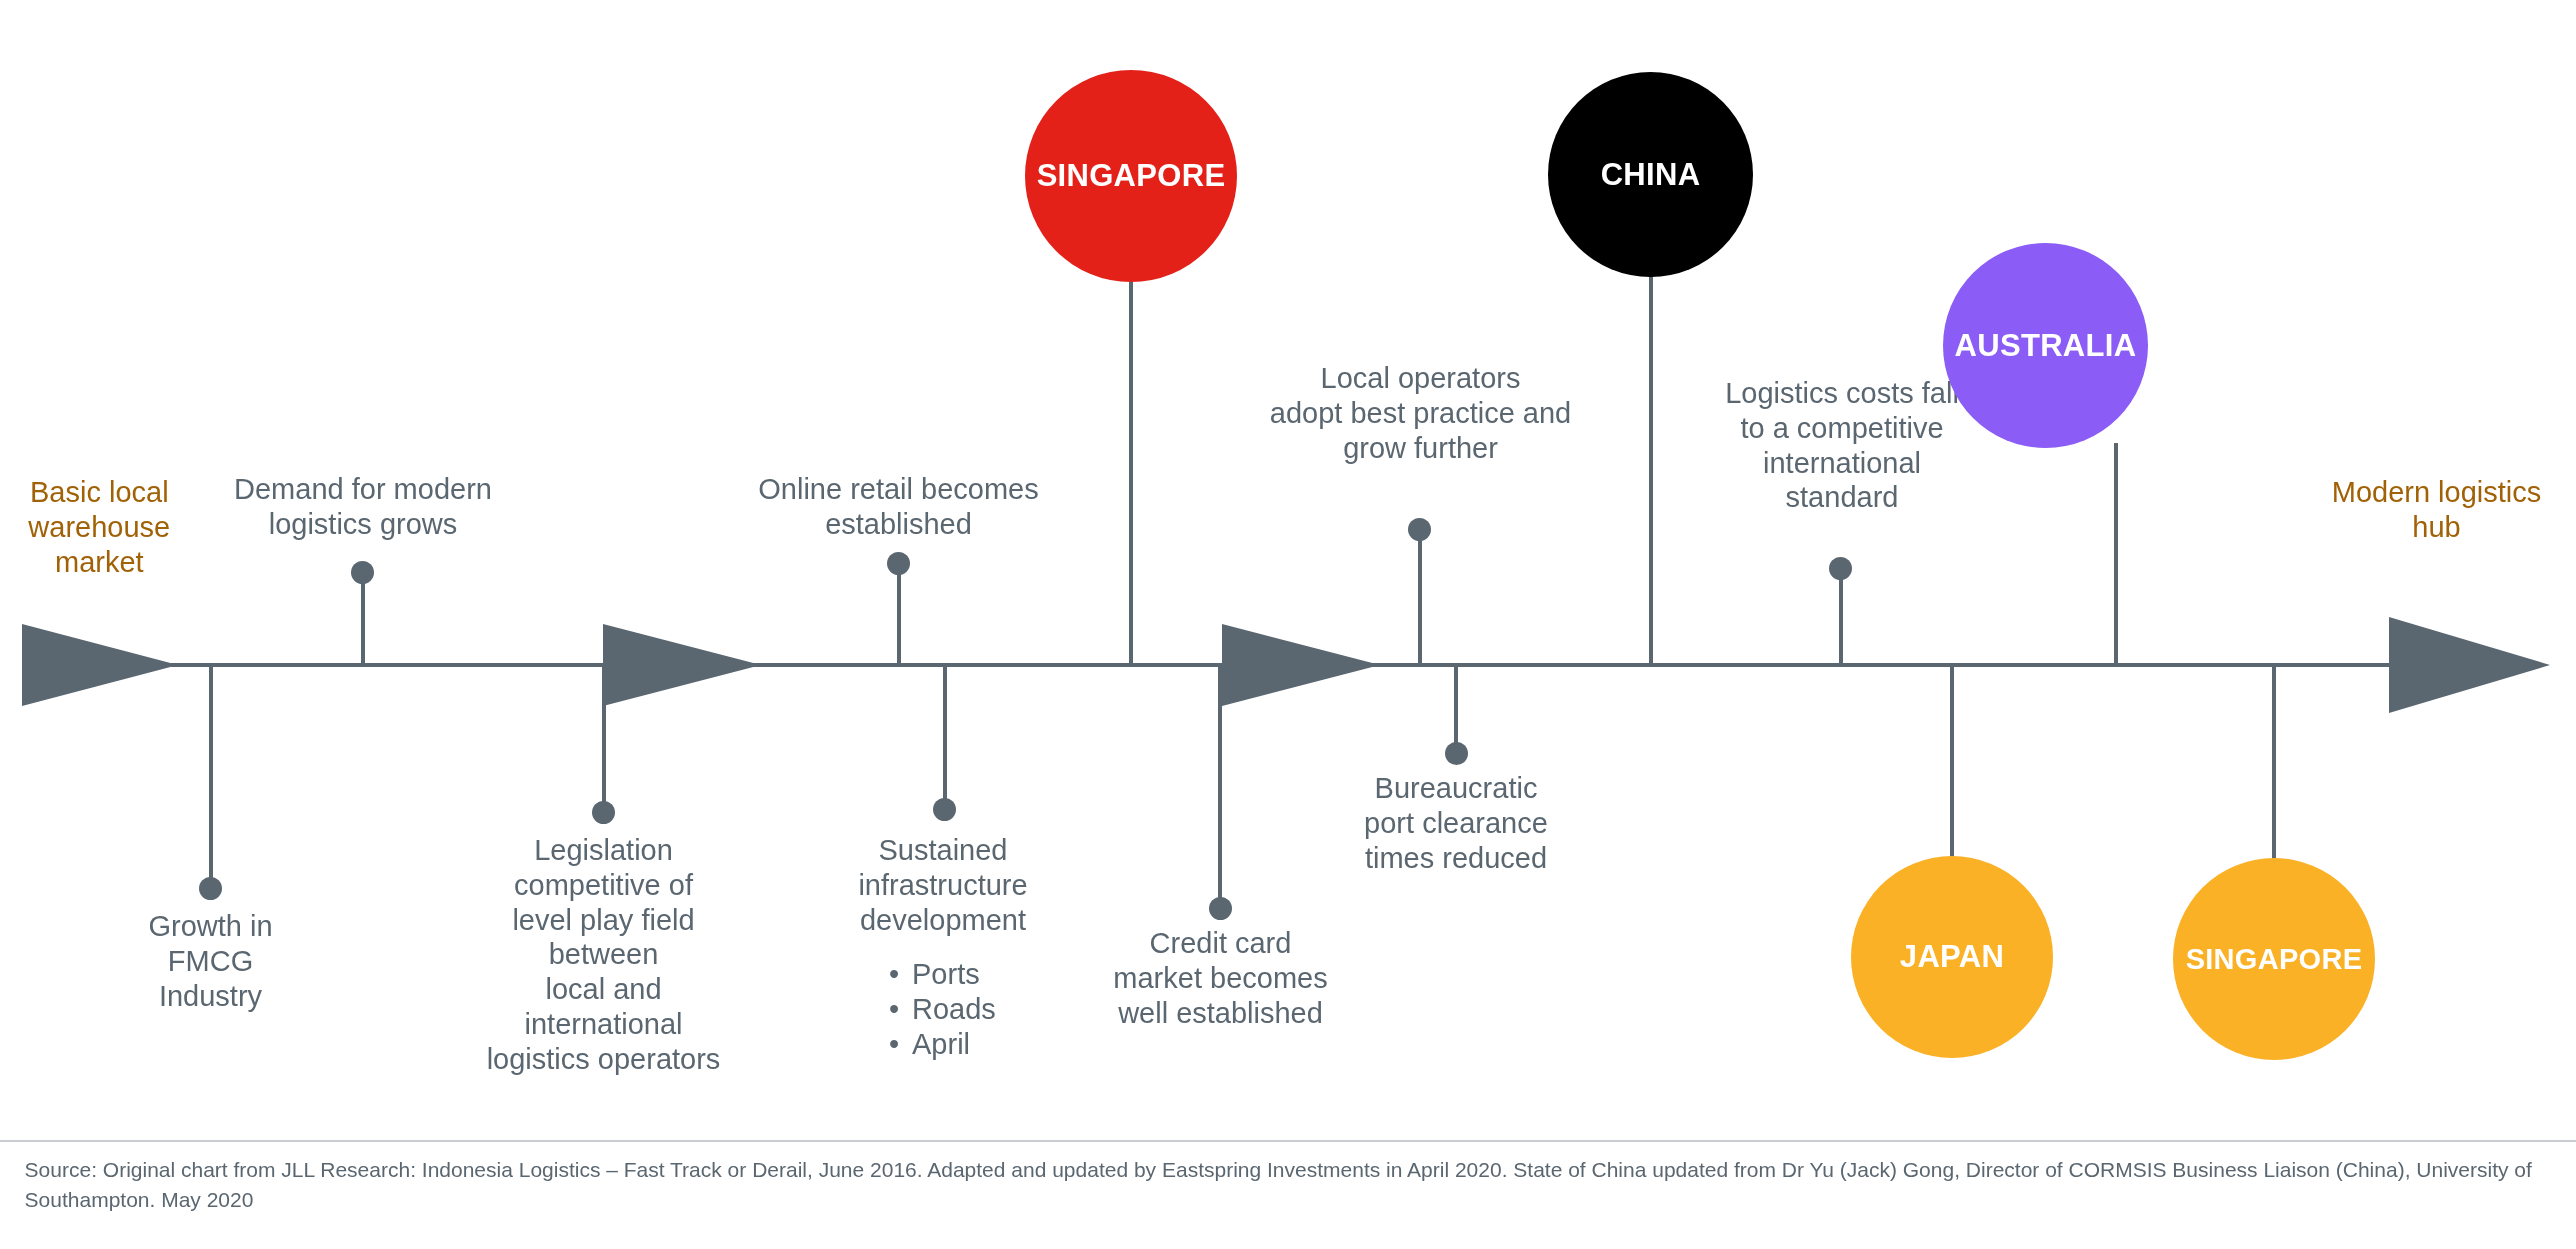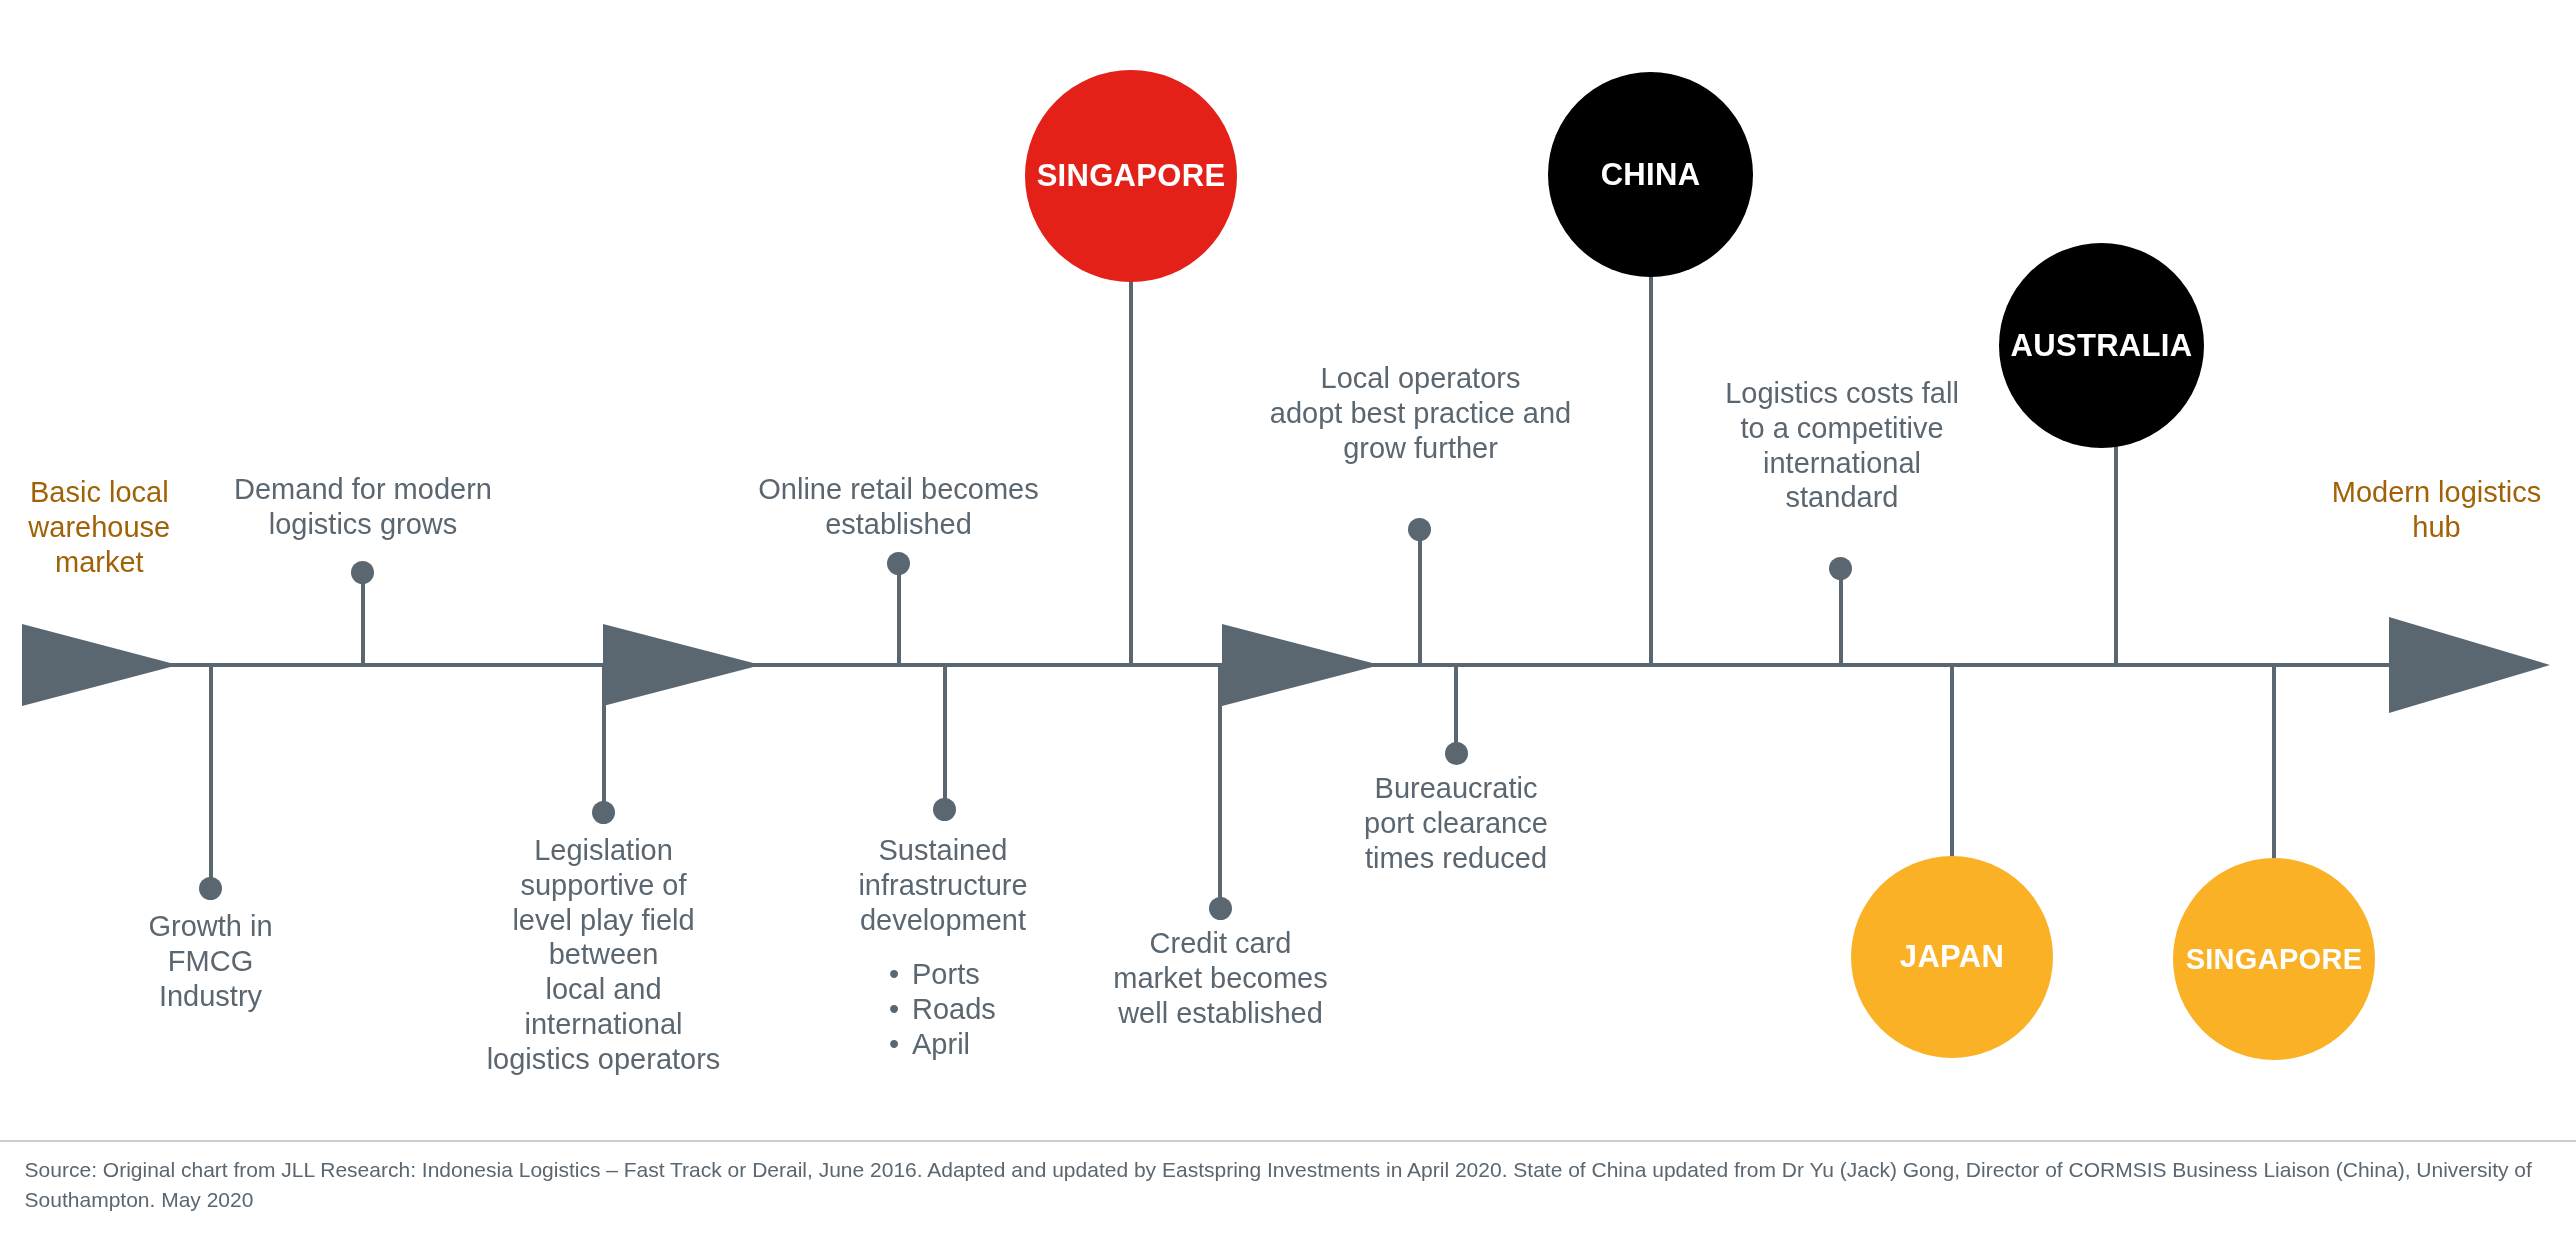"AUSTRALIA" div.bubble { background: #000000 -> #8b5cf6; left: 1999px -> 1943px }
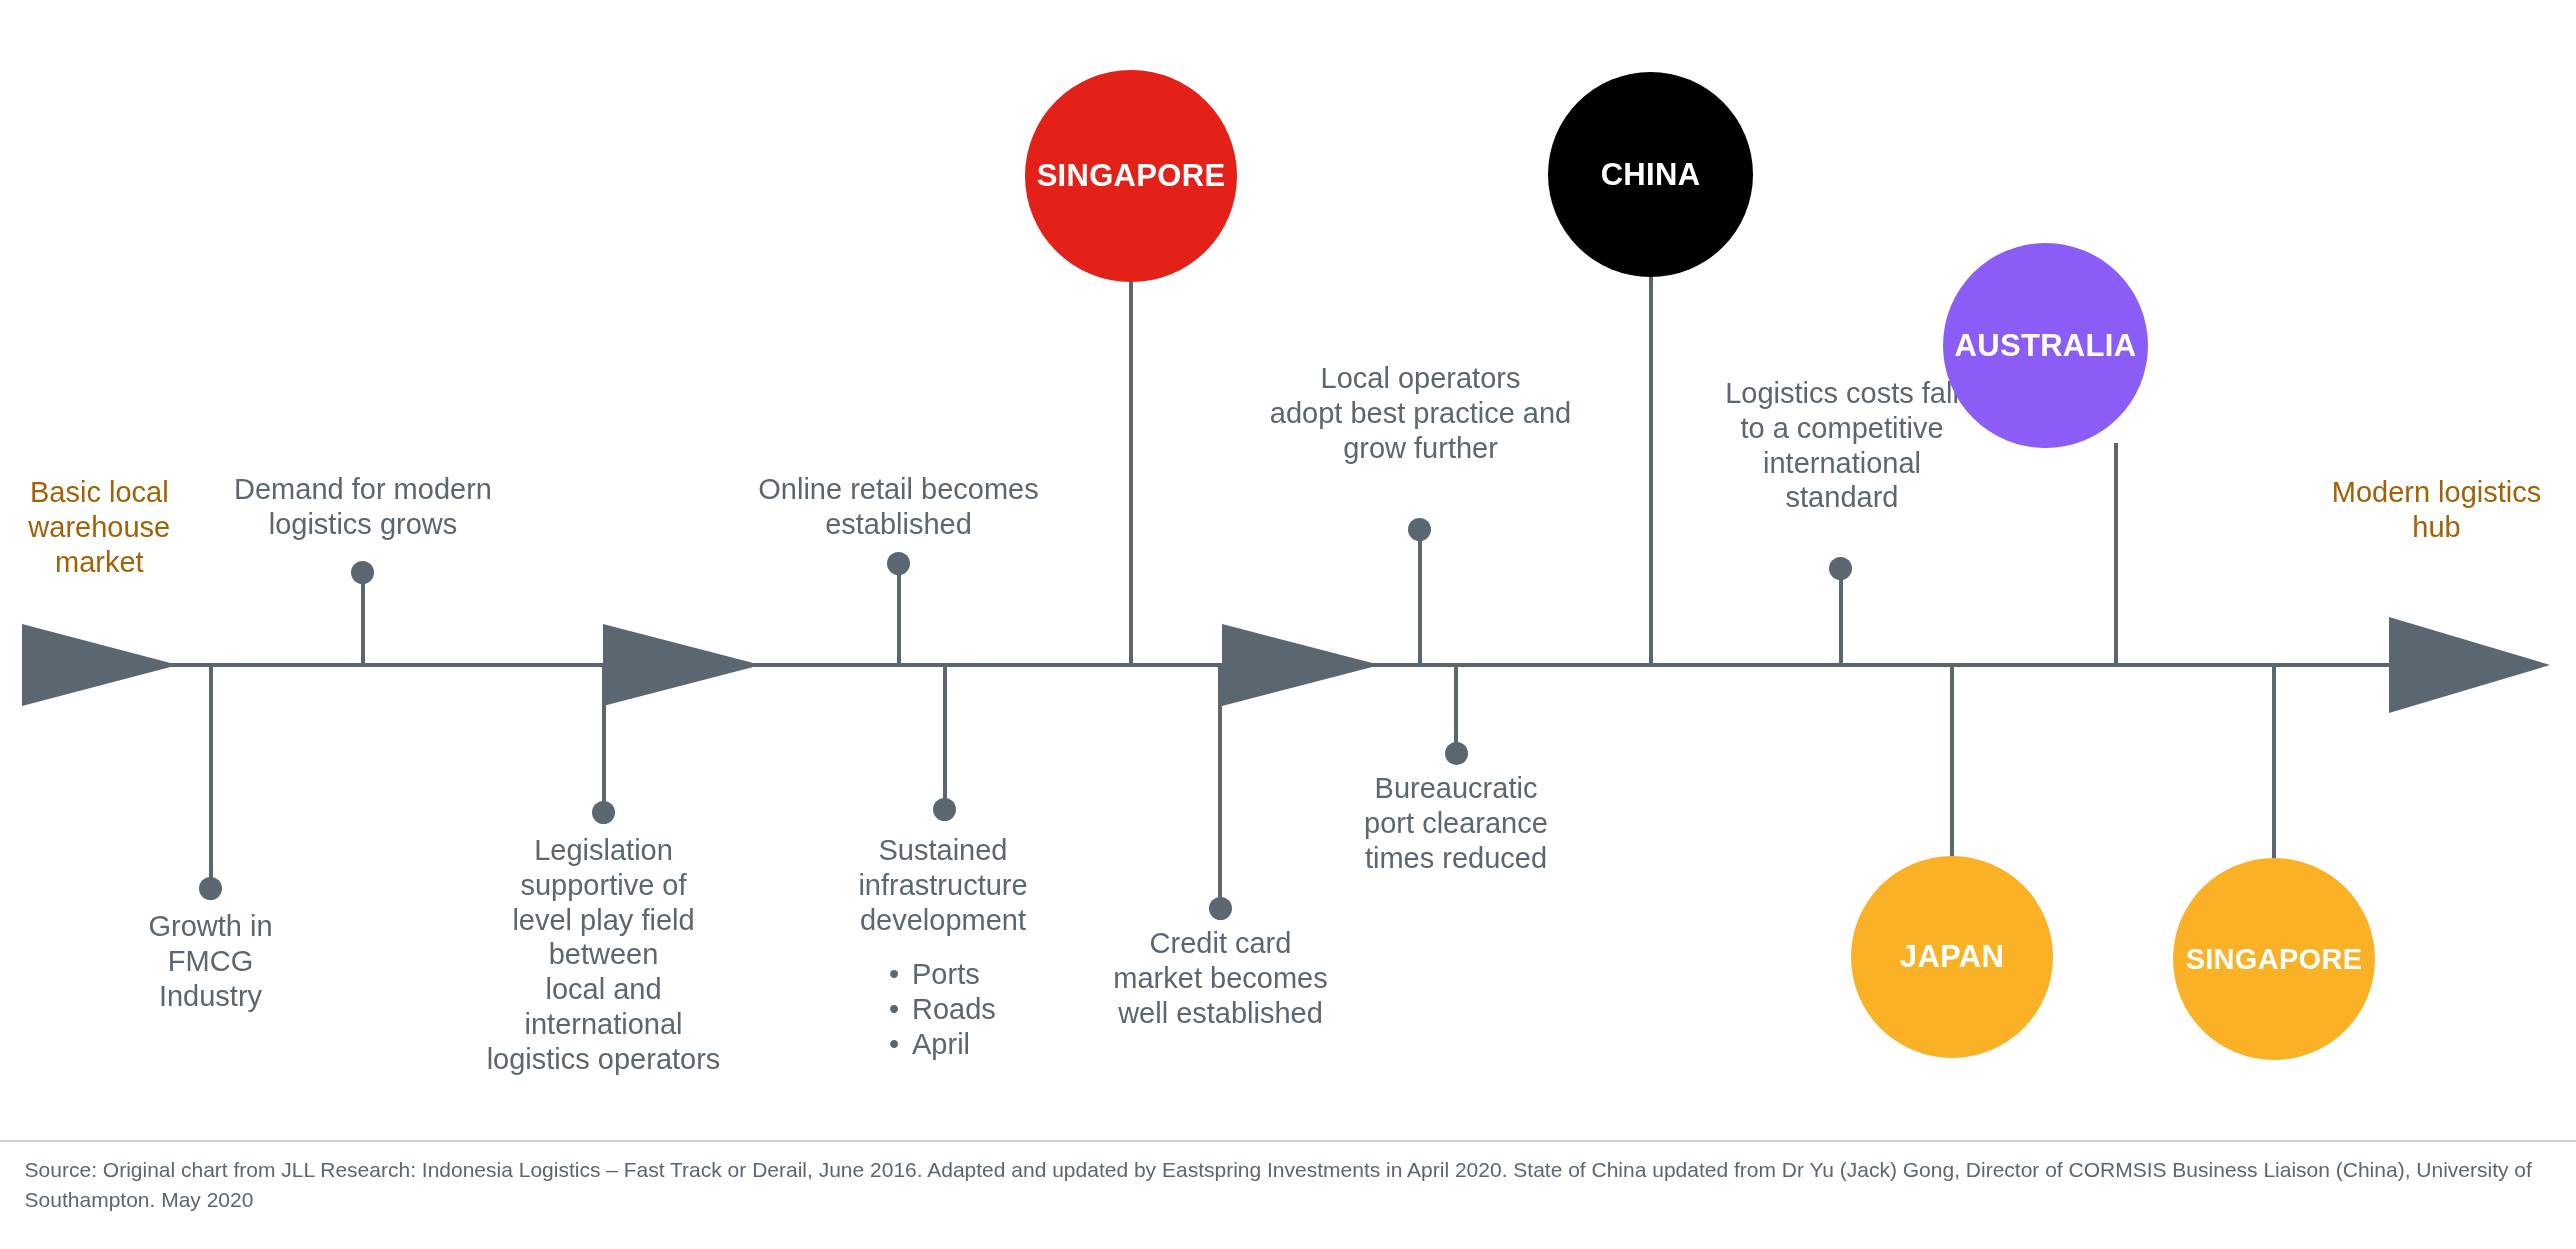"Legislation" div.label { text: supportive -> competitive }
